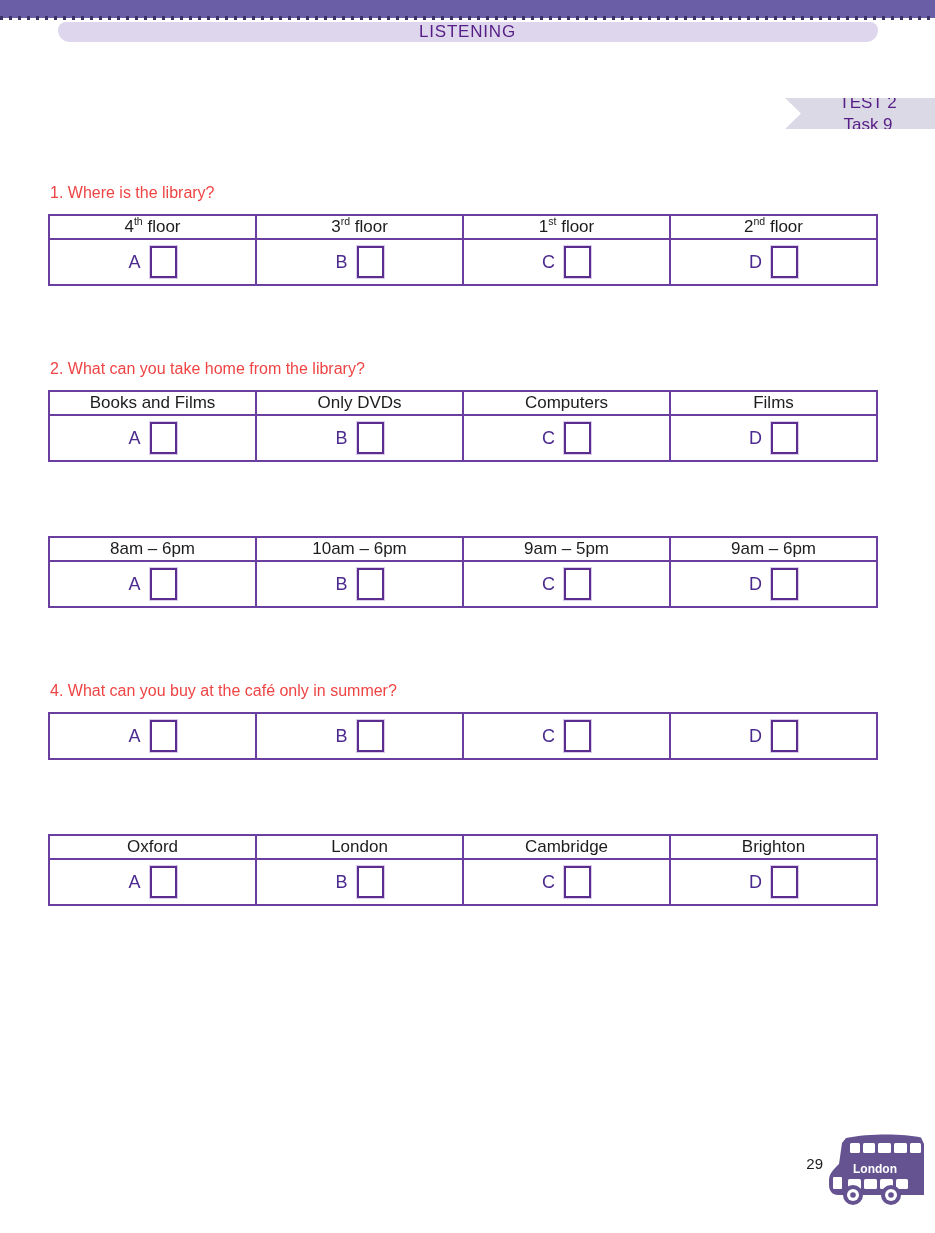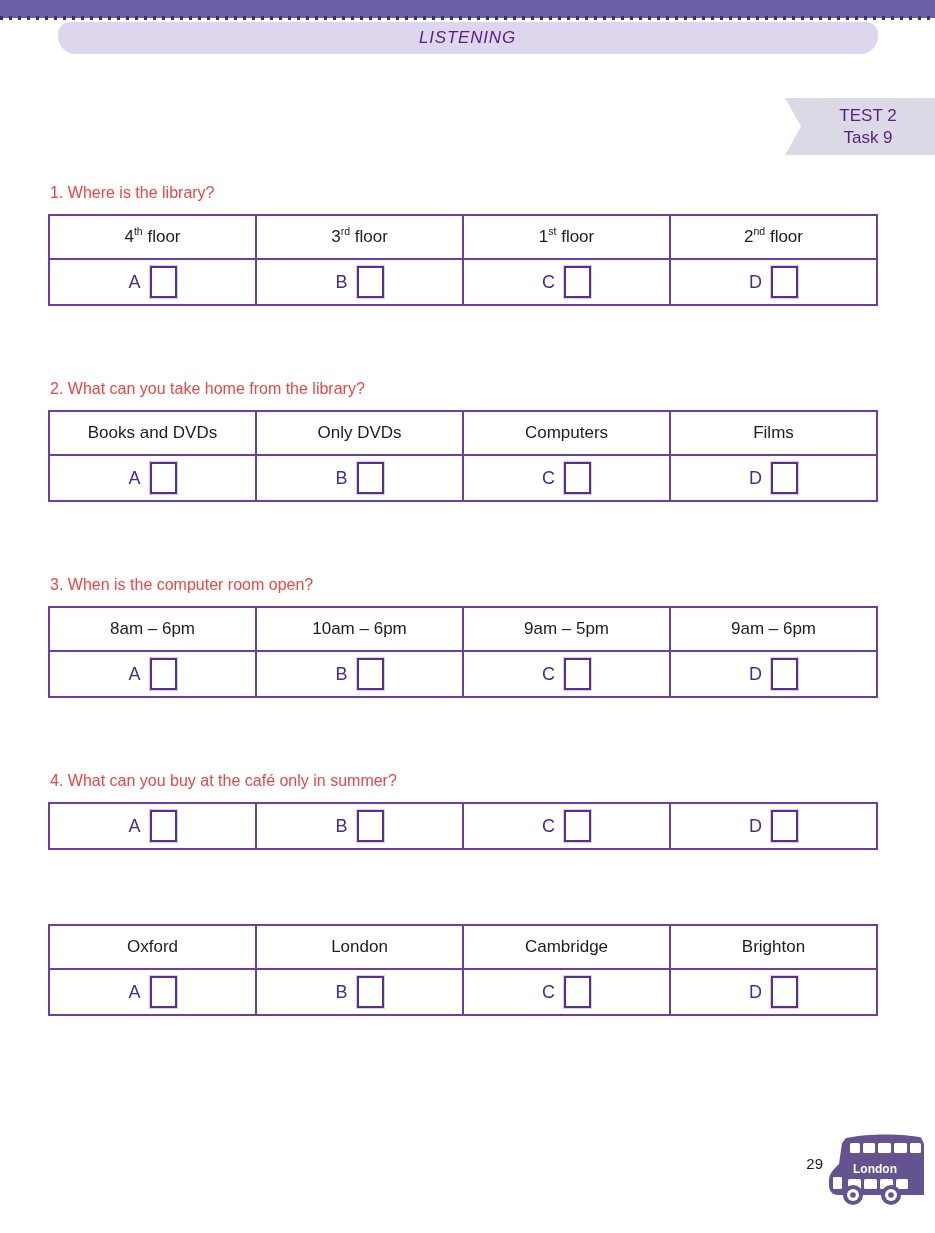"LISTENING" .banner { font-style: italic -> none; height: 32px -> 20px }
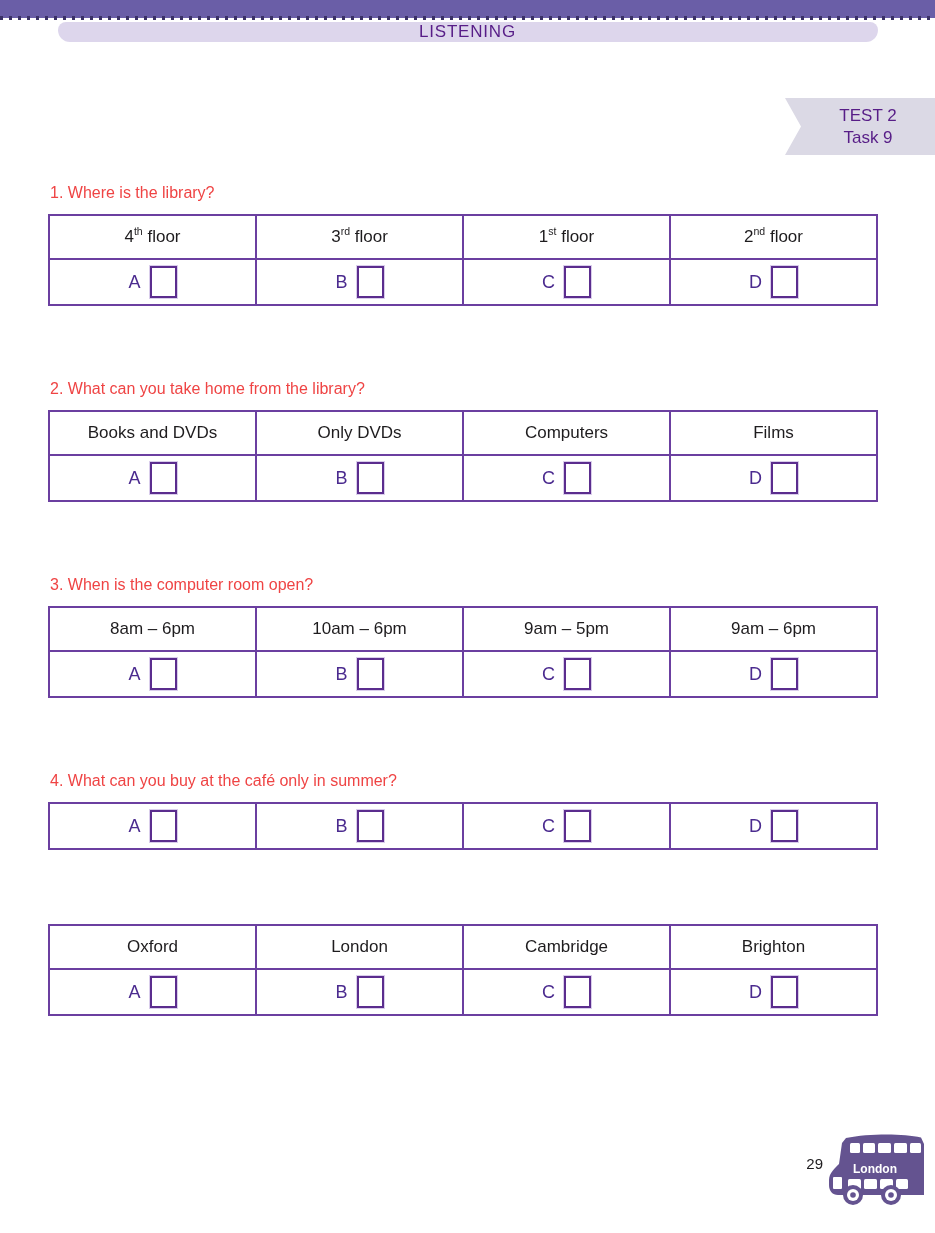"TEST 2" .badge { height: 57px -> 31px }
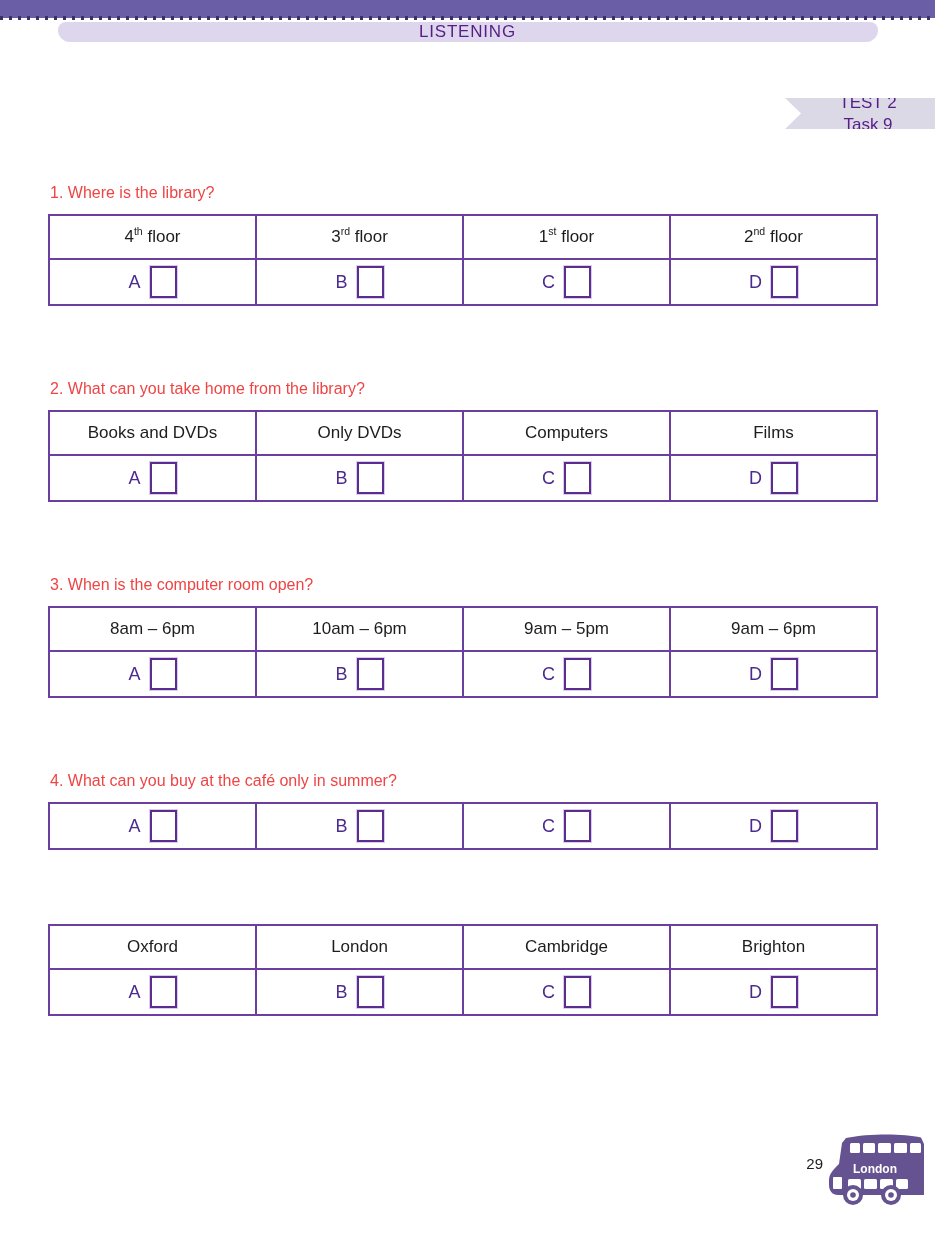"4th floor" .option-cell { height: 44px -> 24px }
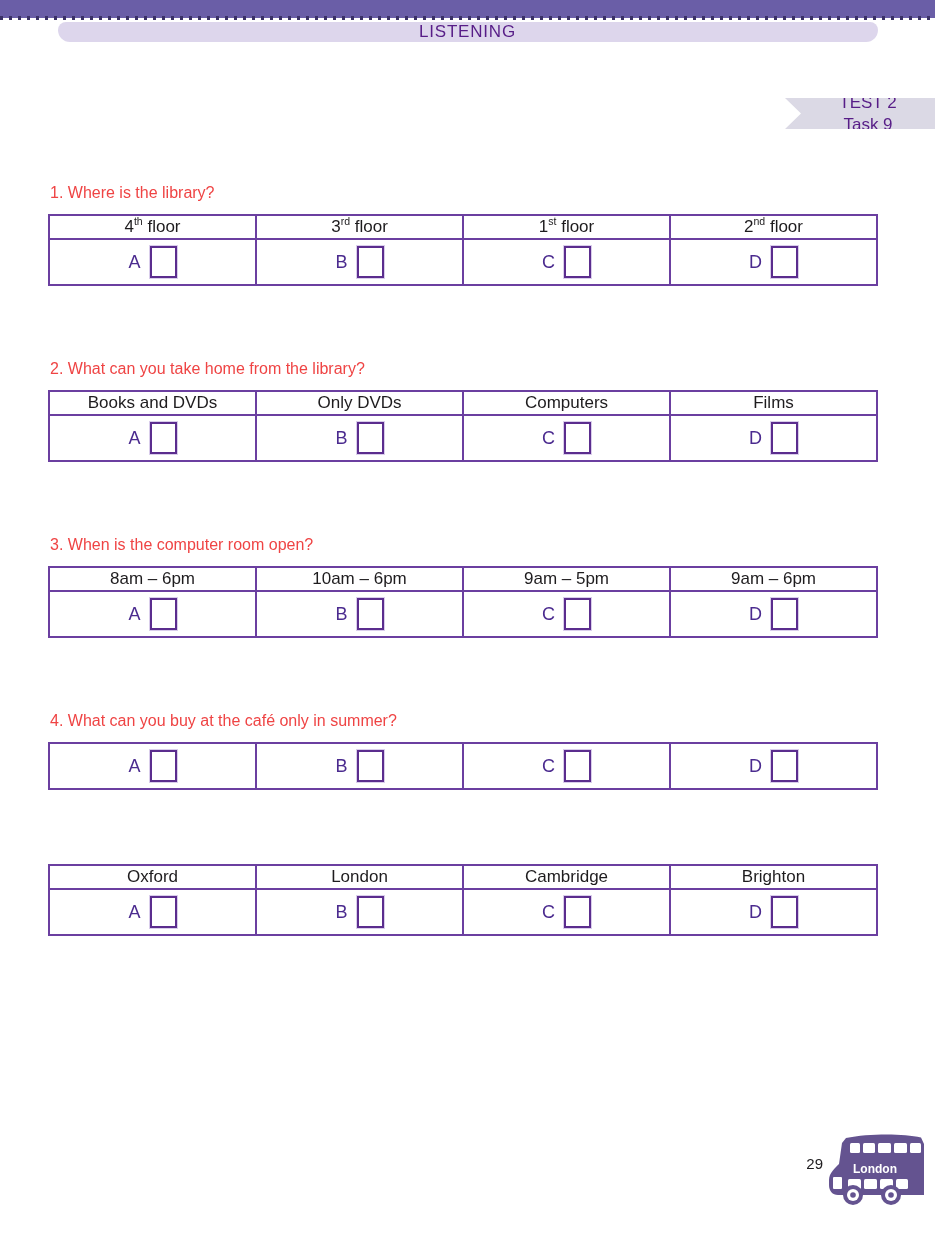"Books and DVDs" td.option-cell { text: DVDs -> Films }
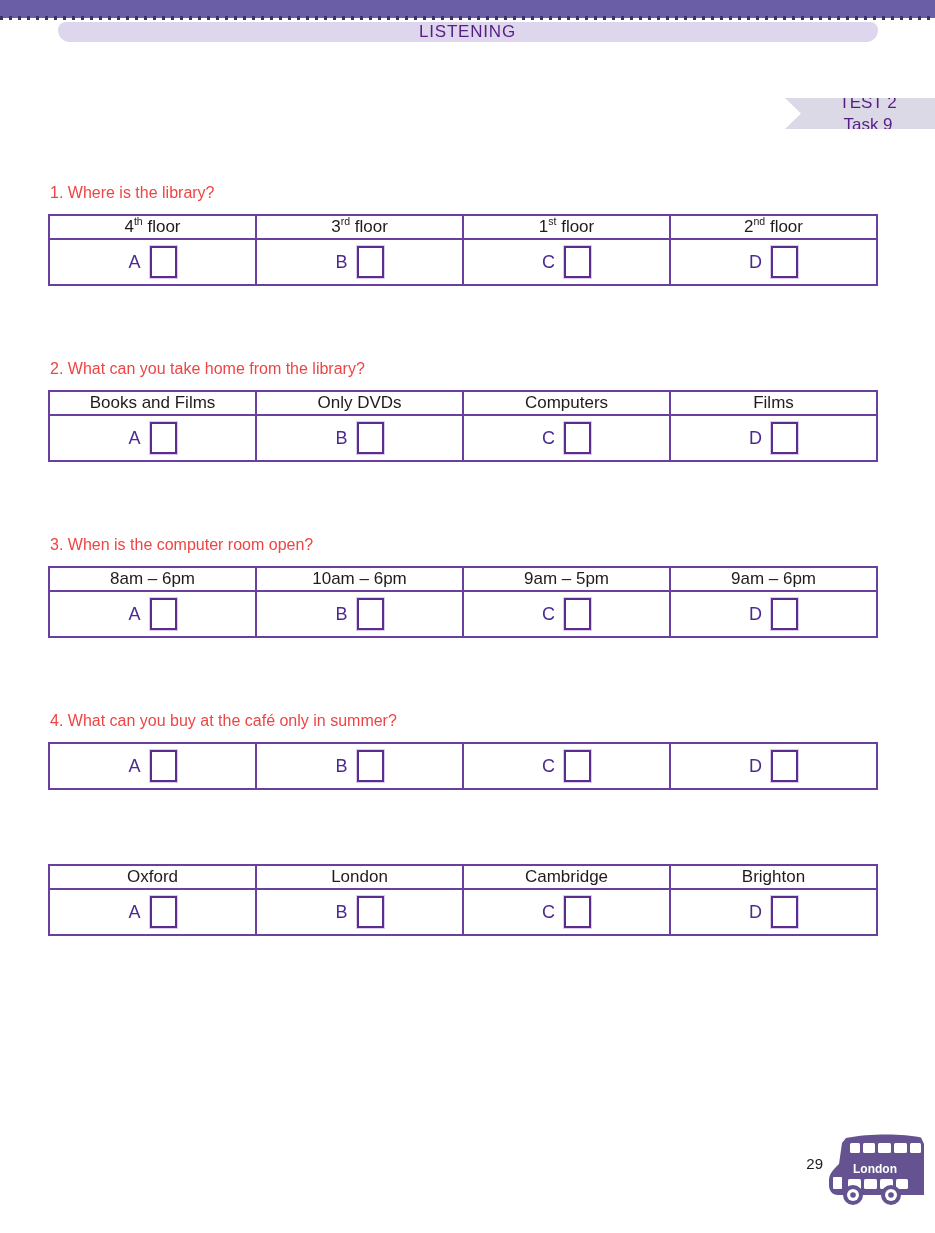"3. When is the computer" p.question-text { html: <p>3. When is the computer room open?</p> -> none }
